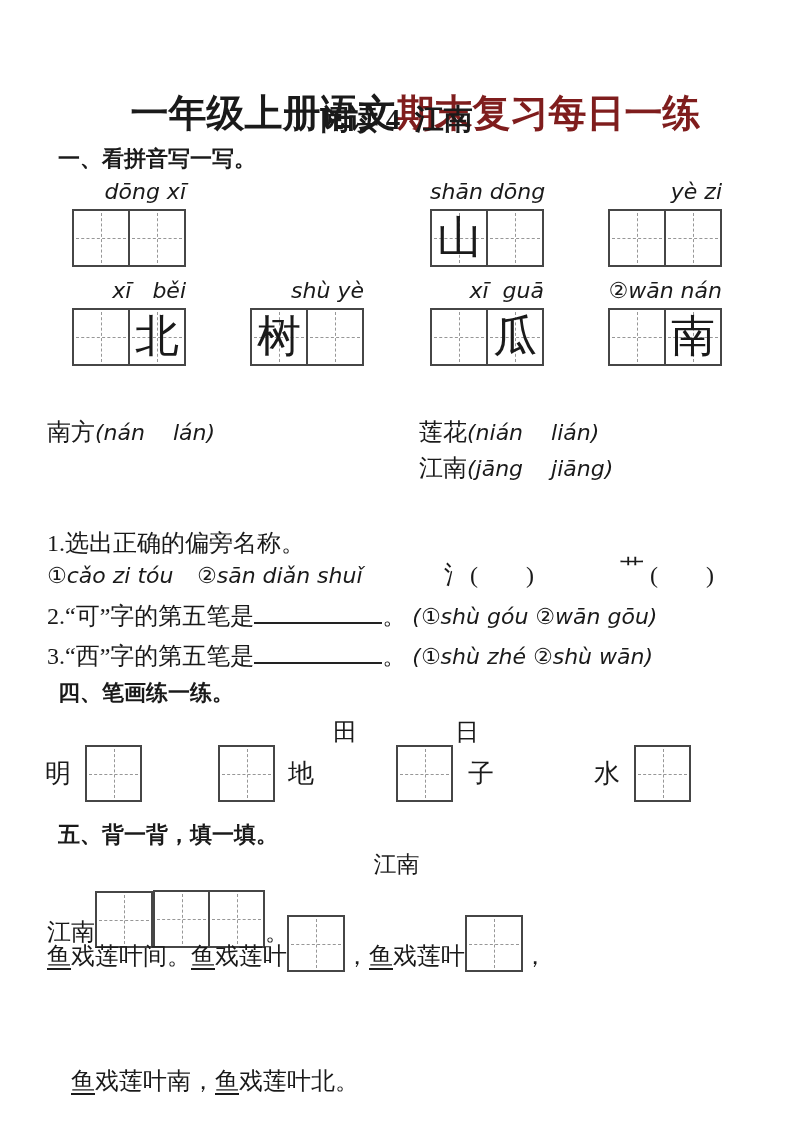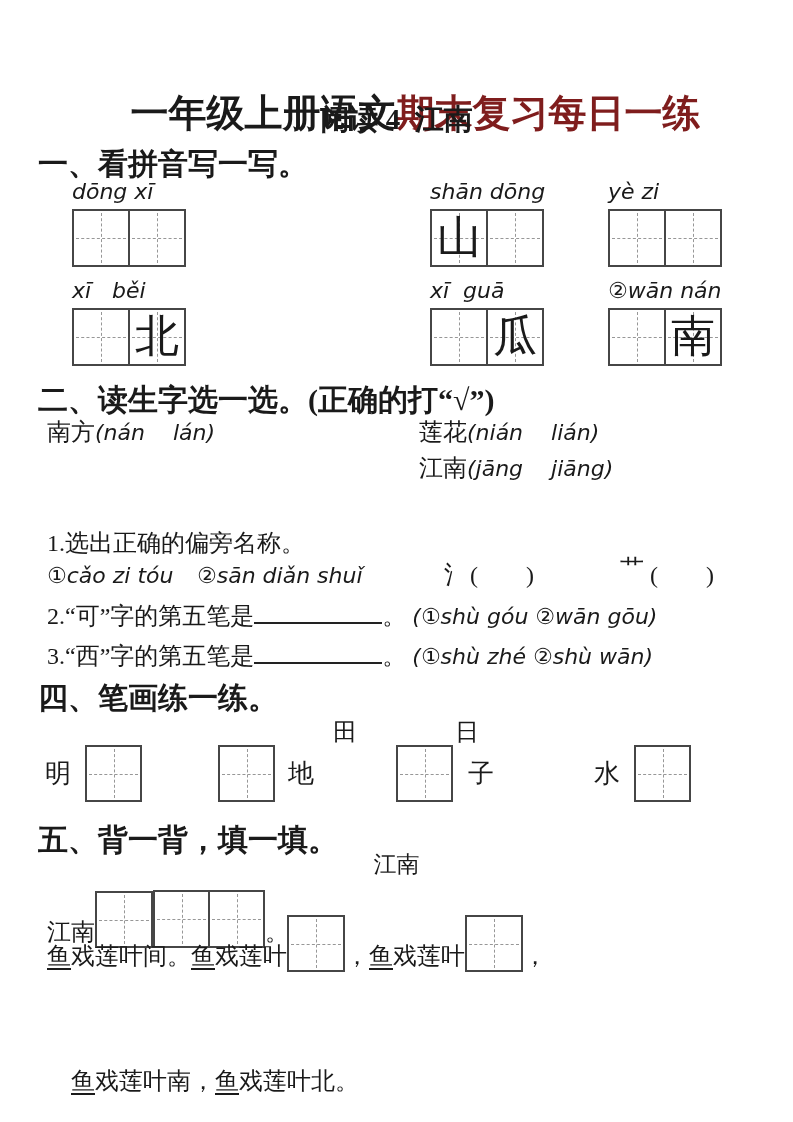"一、看拼音写一写。" .sec-head { font-size: 30px -> 22px; left: 38px -> 58px }
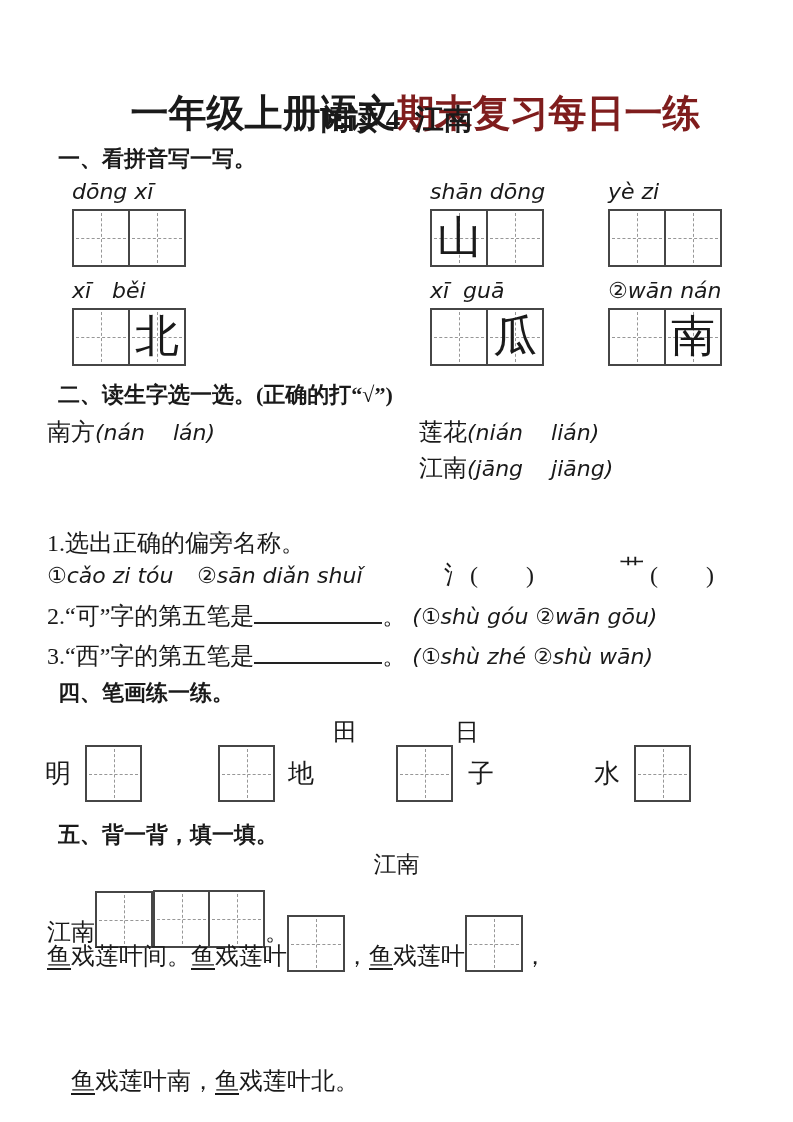"dōng xī" .unit { text-align: left -> right }
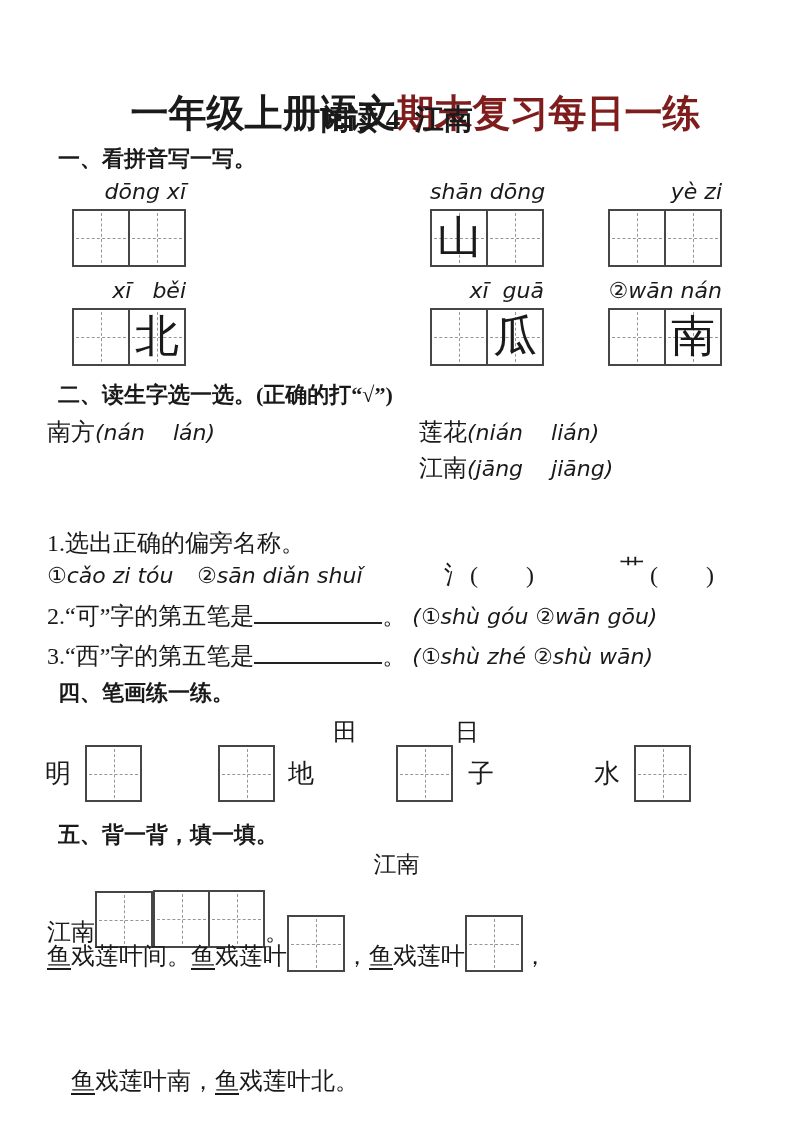"shù yè" div.unit { html: none -> <div> <div>shù yè</div> <div> <div> <span>树</span> </div> <div> <span></span> </div> </div> </div> }
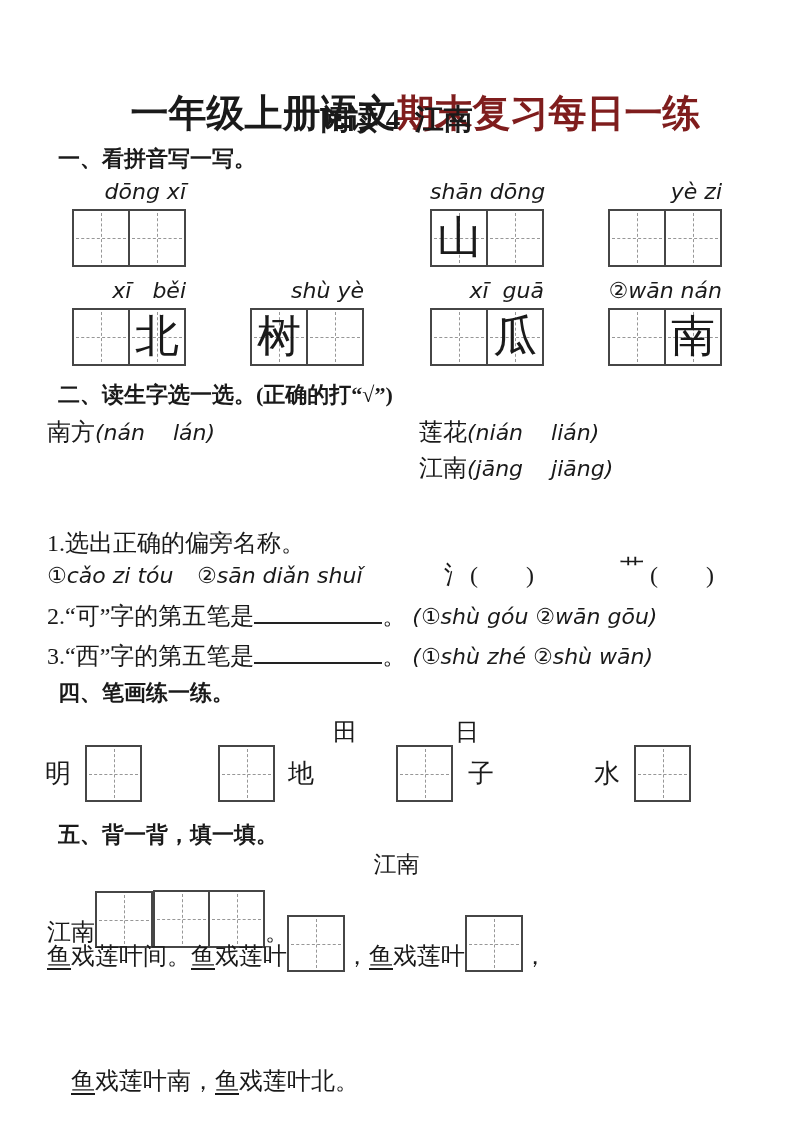"二、读生字选一选。(正确的打“√”)" div.abs { html: <div>二、读生字选一选。(正确的打“√”)</div> -> none }
